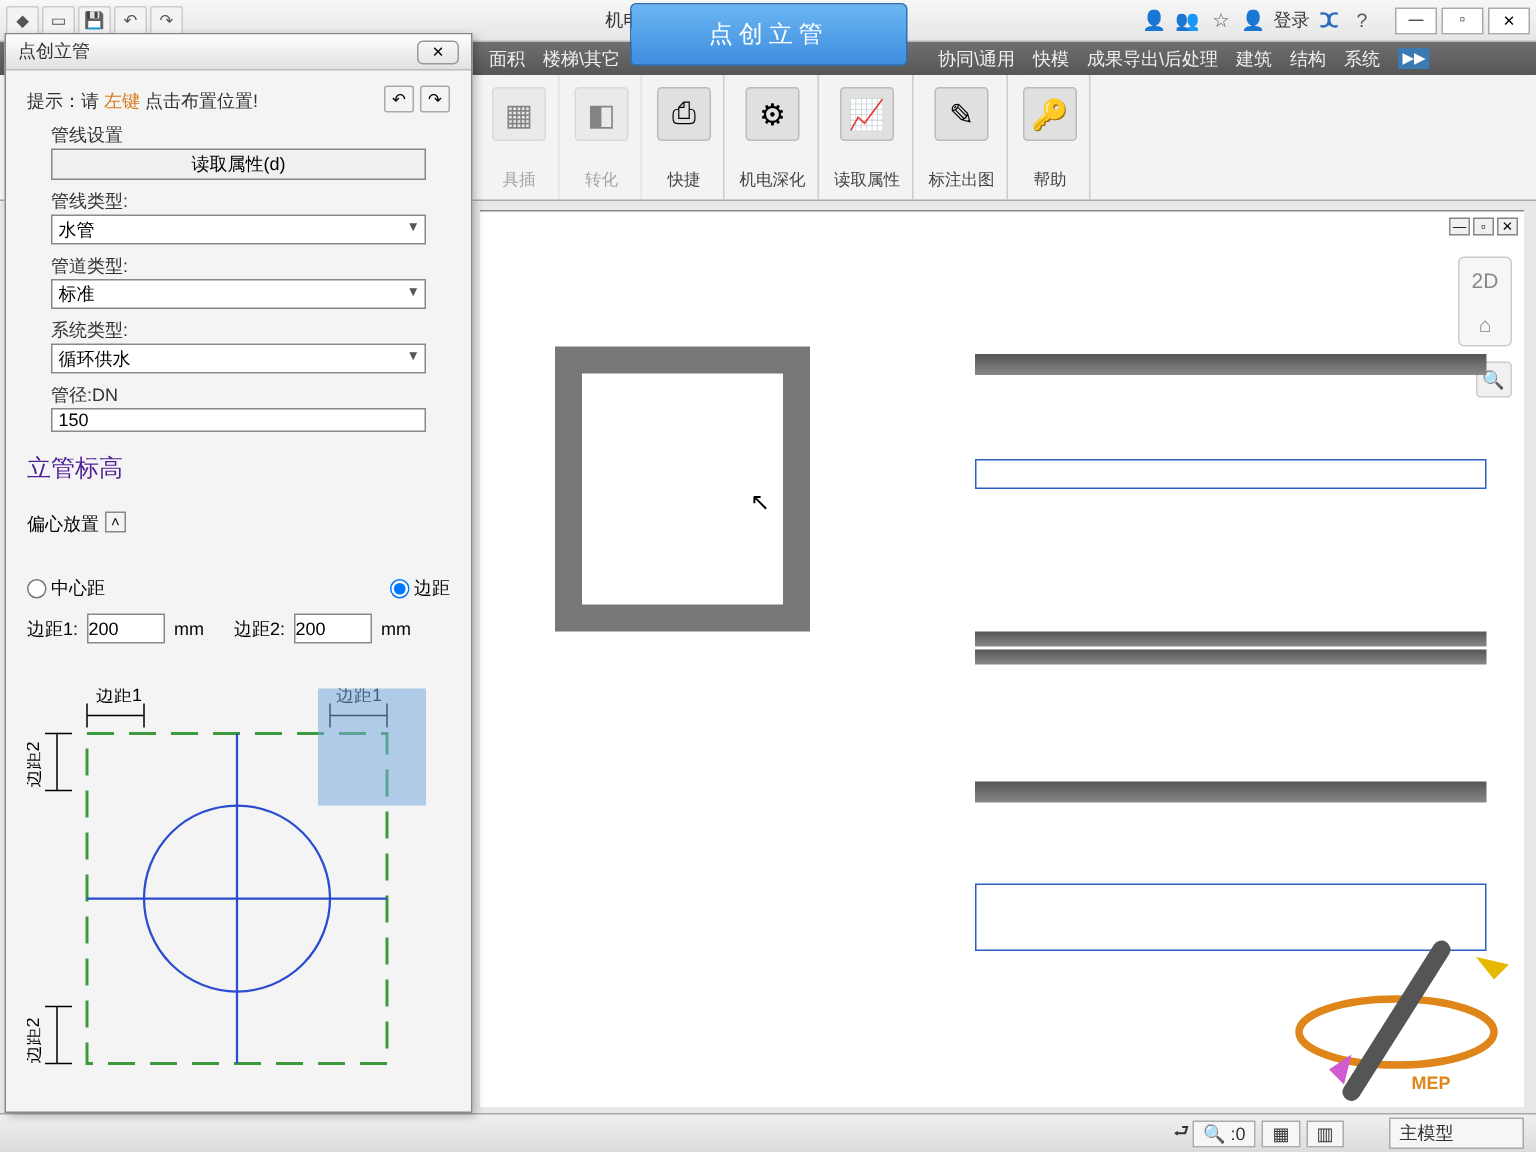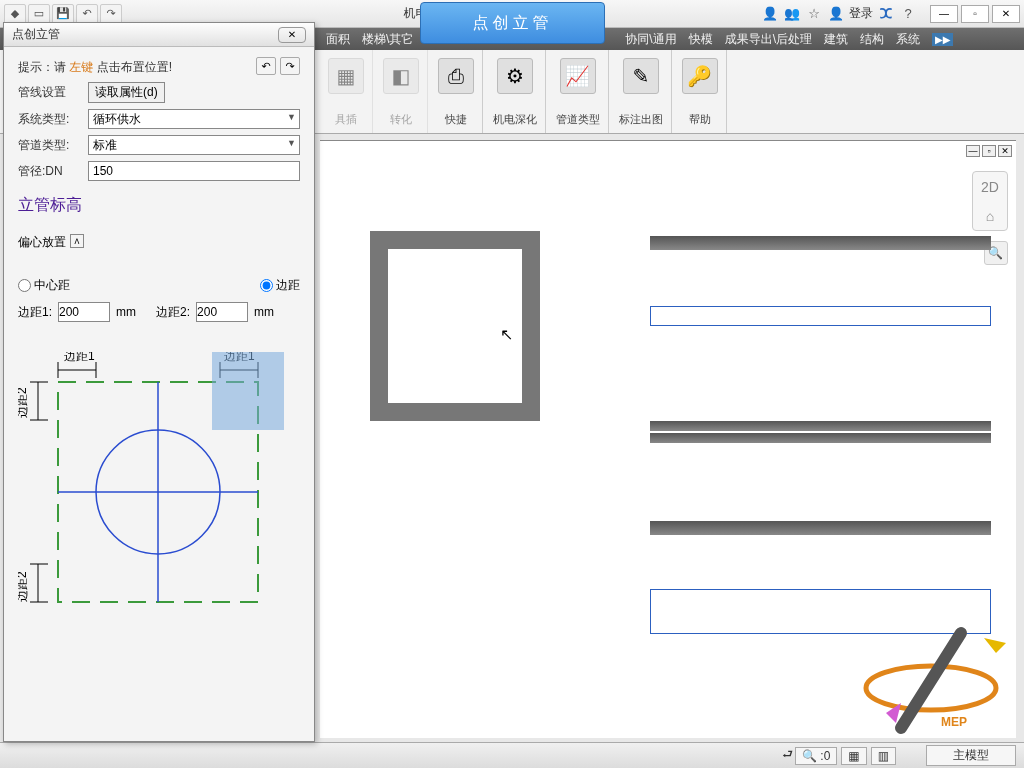"管线设置" .row { align-items: center -> none; flex-direction: none -> column; margin: 6px 0 -> 6px 16px }
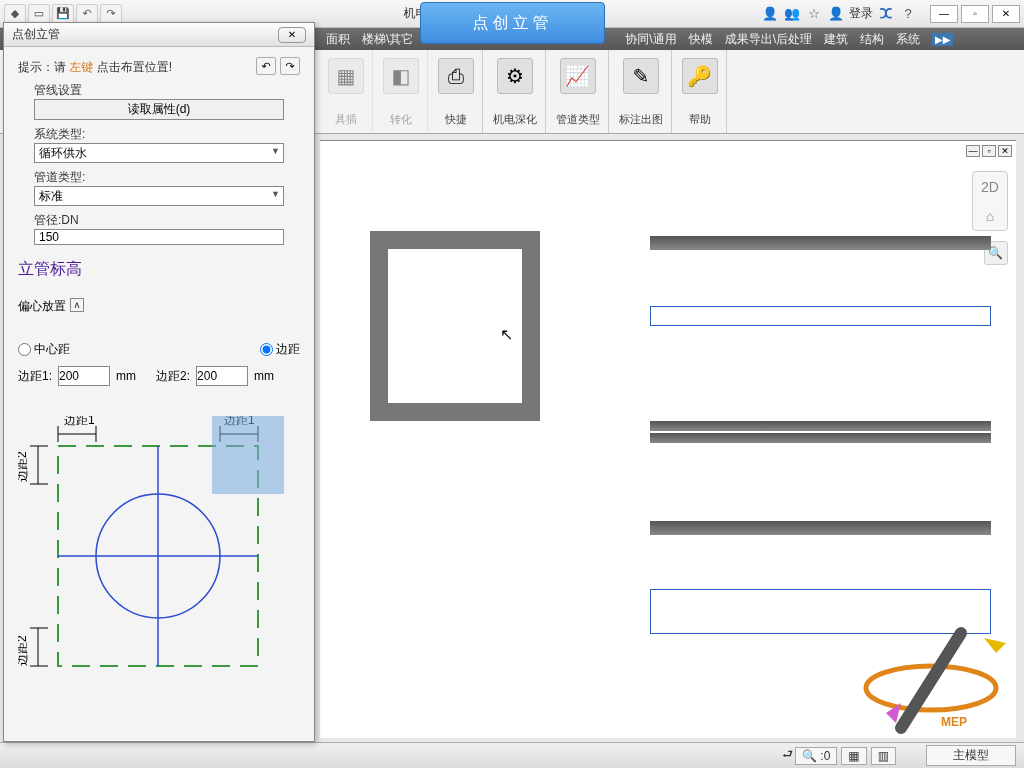"管道类型" div.glabel { text: 管道类型 -> 读取属性 }
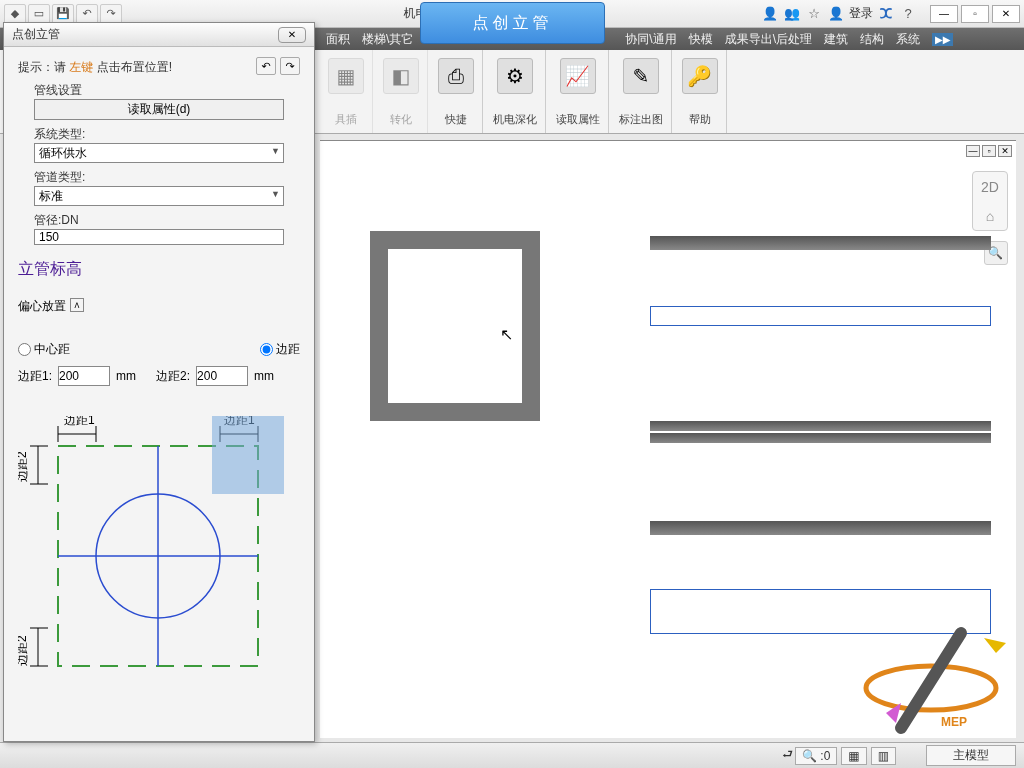"管线类型:" div.row { html: none -> <div> <label>管线类型:</label> <div> <select><option>水管</option></select> </div> </div> }
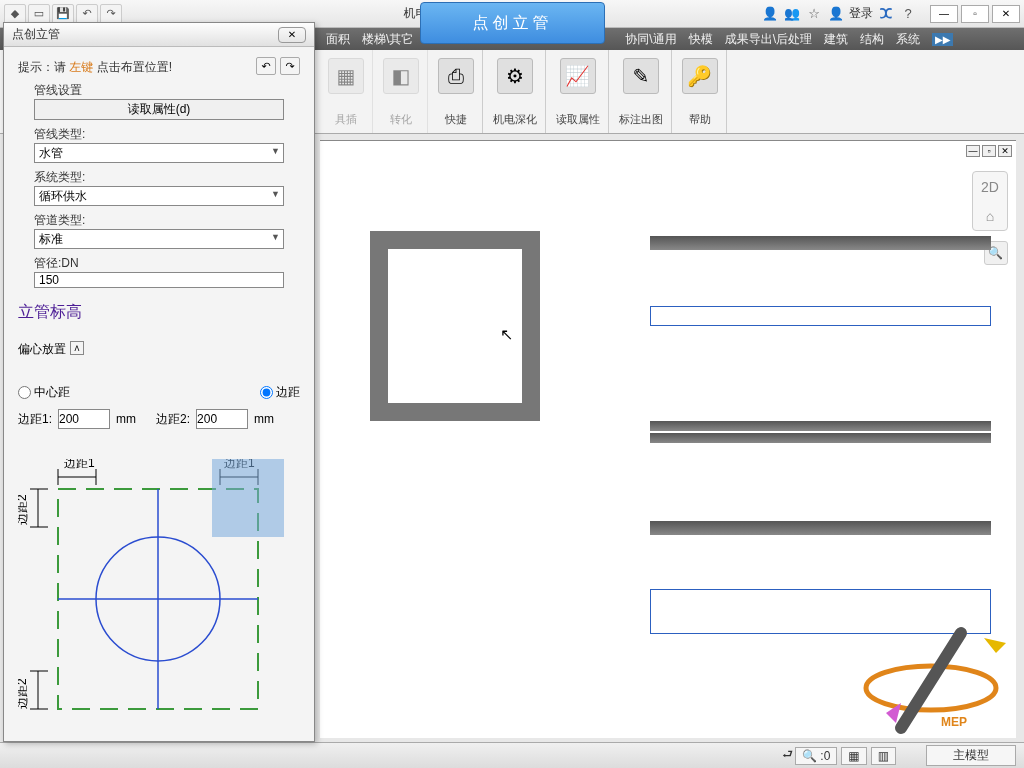"系统类型:" div.row { order: before "管道类型:" -> after "管道类型:" }
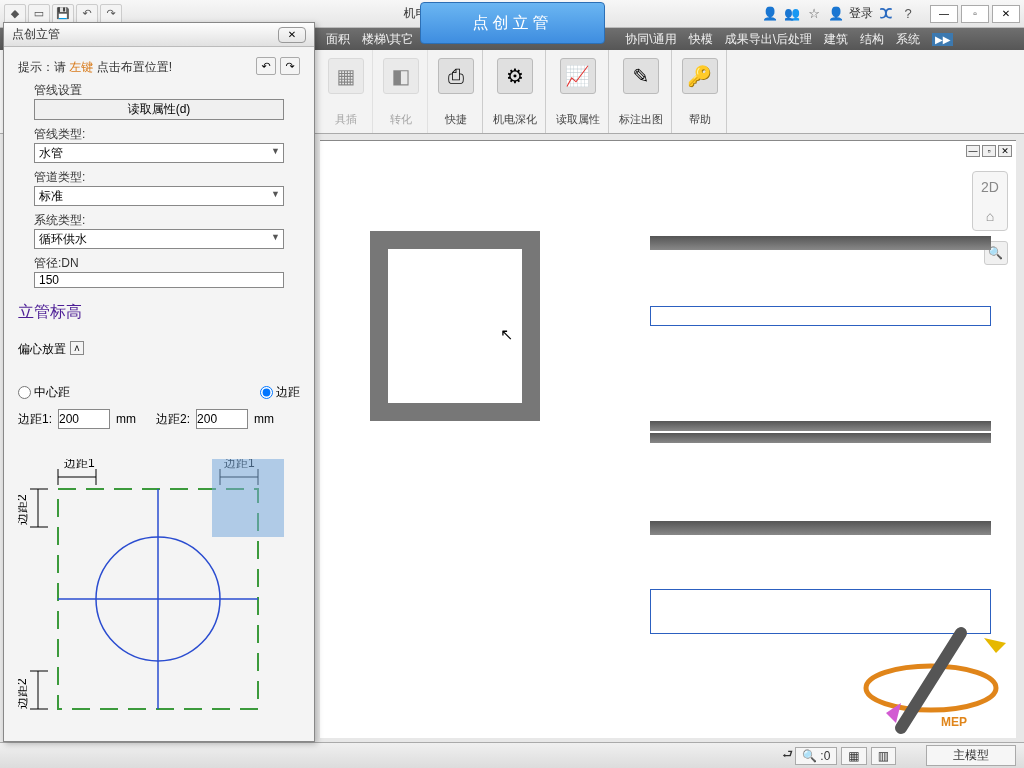"主模型" span.sbtn { text-align: center -> left }
